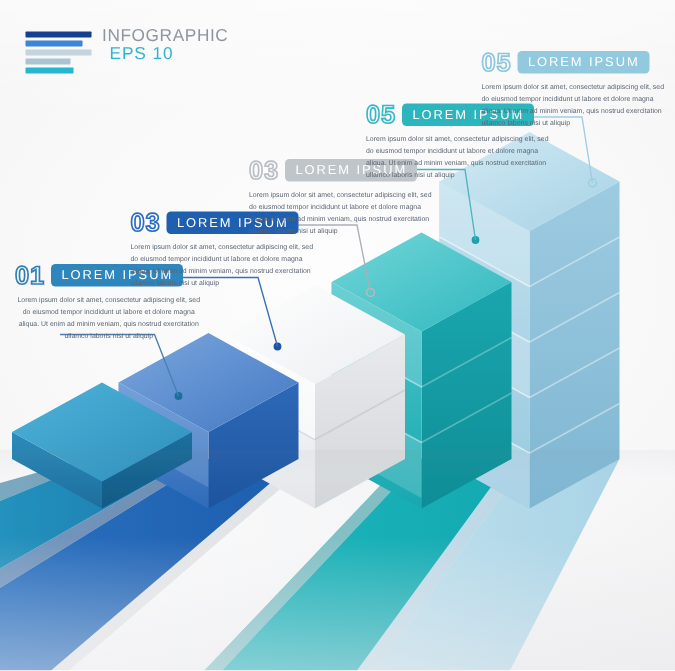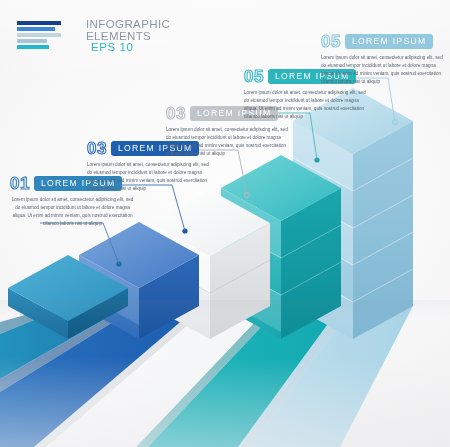"INFOGRAPHIC" #logo .words { margin-left: 18px -> none }
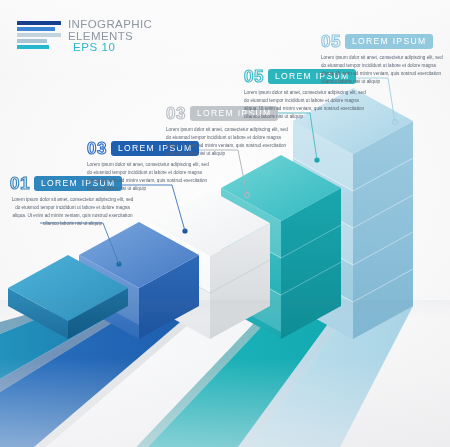"ELEMENTS" div.w2 { html: <div>ELEMENTS</div> -> none }
